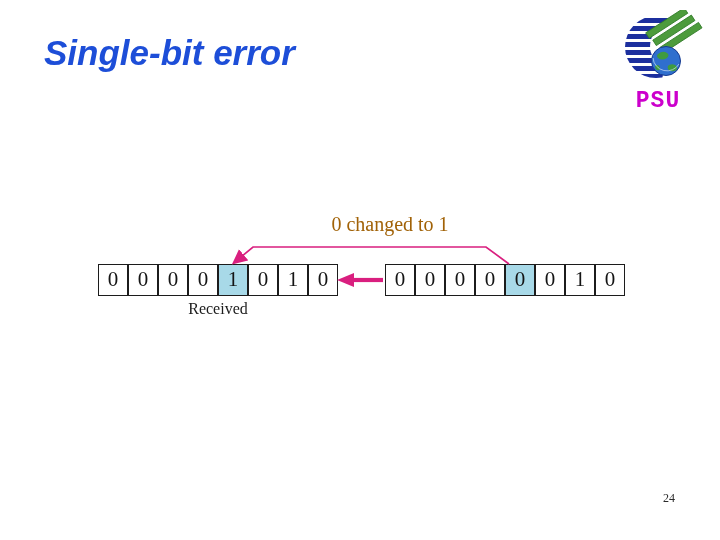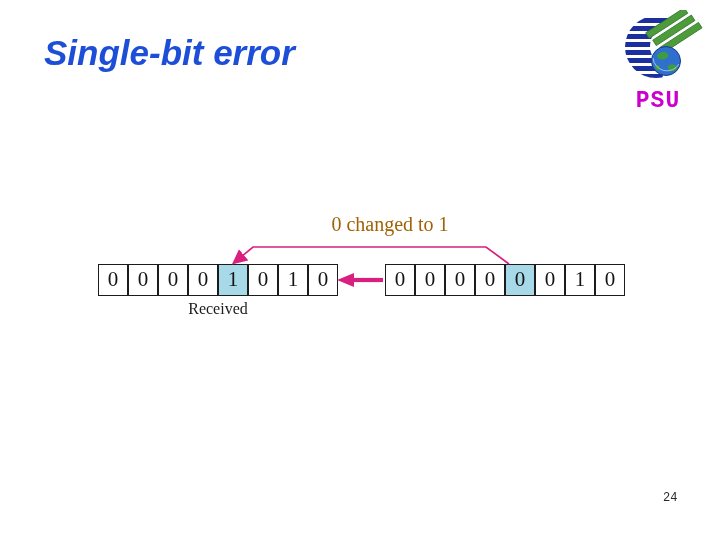"24" .page-number { font-family: Liberation Mono, monospace -> Liberation Serif, serif }
